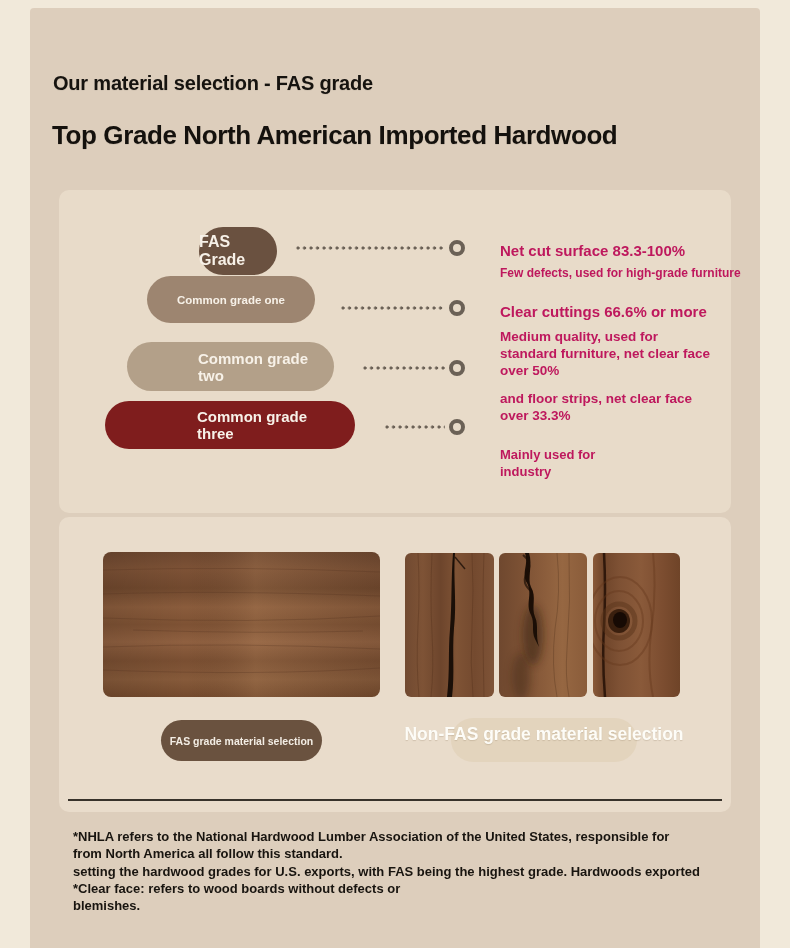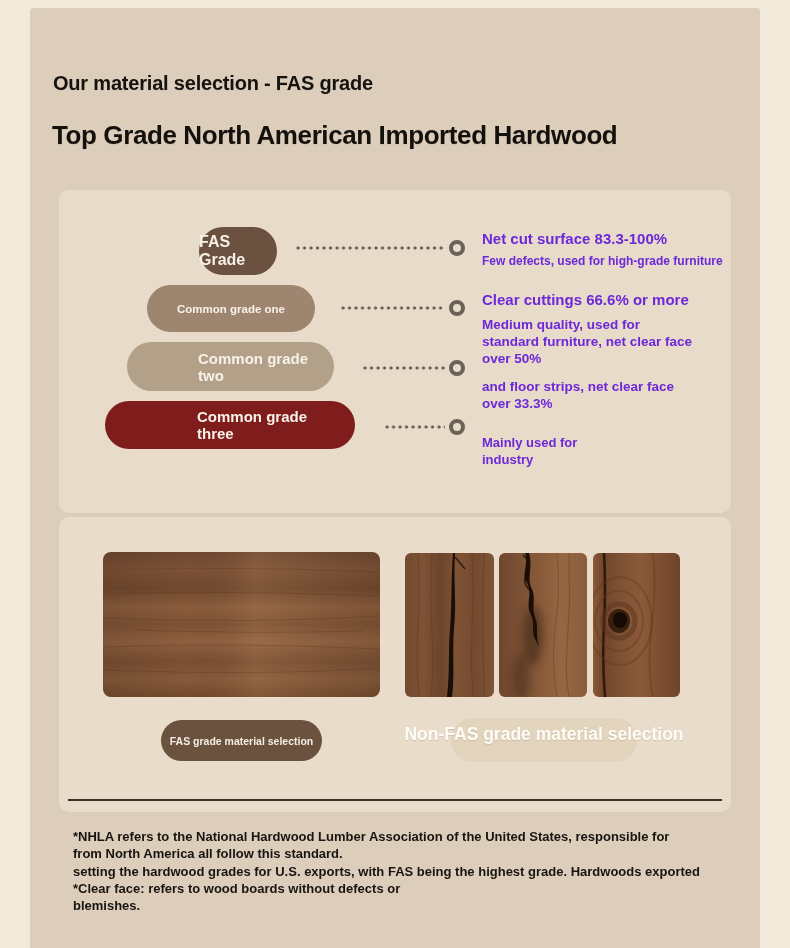"Net cut surface 83.3-100%" .desc { color: #6d28d9 -> #be185d; left: 423px -> 441px; margin-top: none -> 12px }
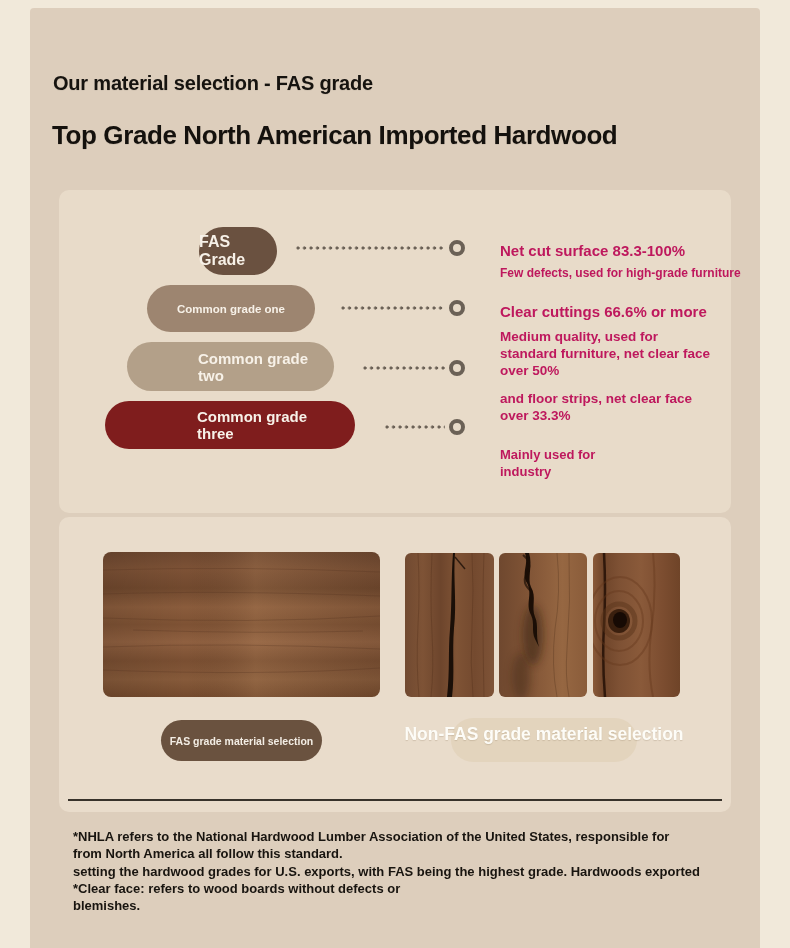"Common grade one" .pill-one { top: 95px -> 86px }
